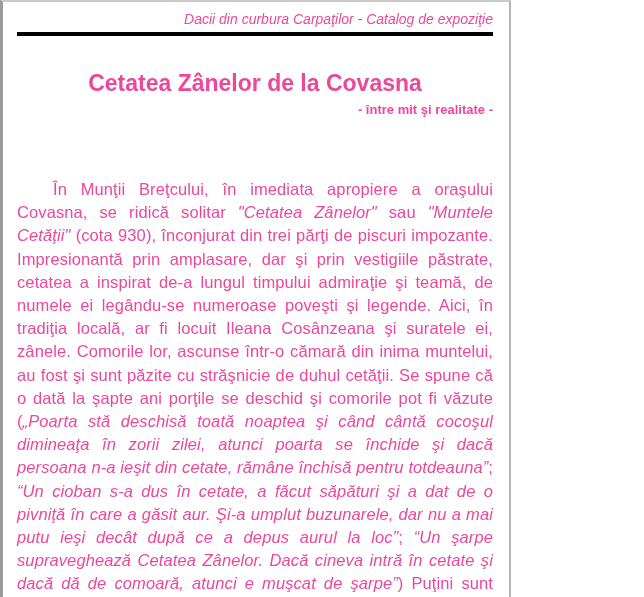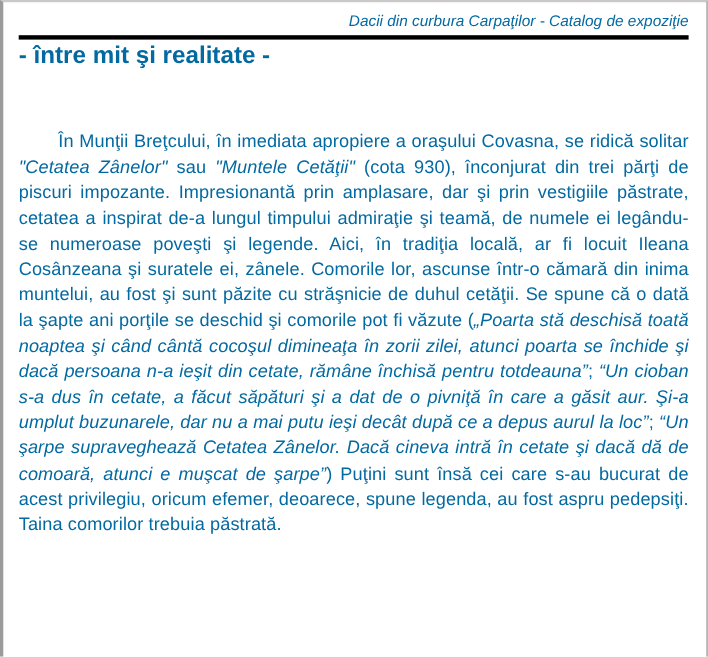"Dacii din curbura Carpaţilor -" .page { color: #0369a1 -> #ec4899; width: 644px -> 511px }
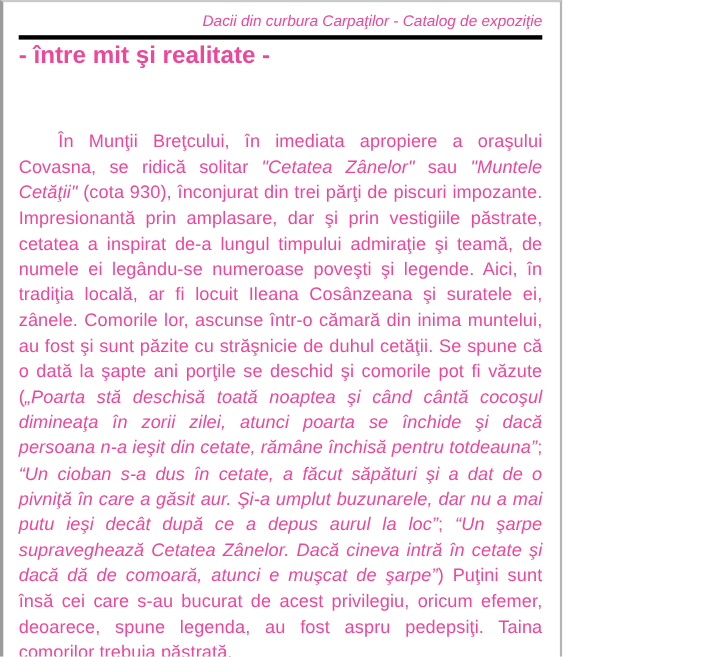"Cetatea Zânelor de la Covasna" div.title { html: none -> <div>Cetatea Zânelor de la Covasna</div> }
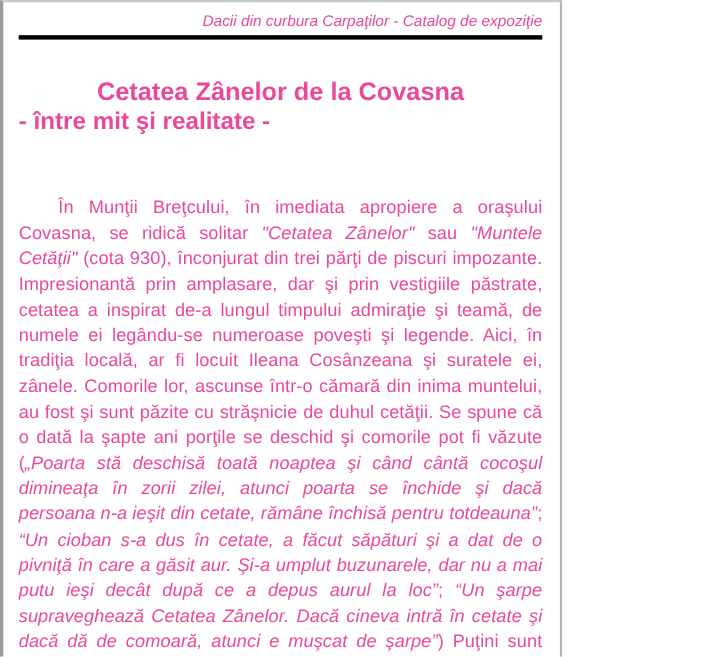"- între mit şi realitate" .subtitle { font-size: 22px -> 13px; text-align: left -> right }
